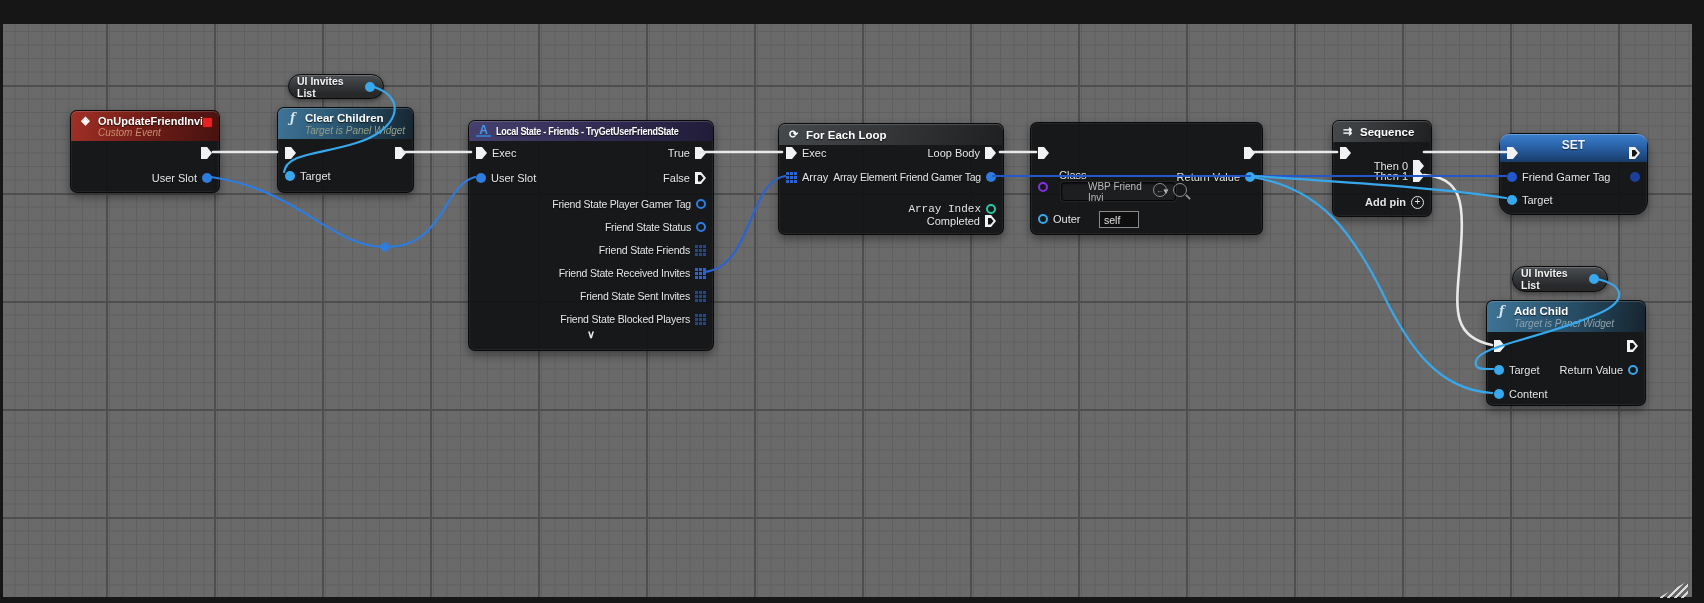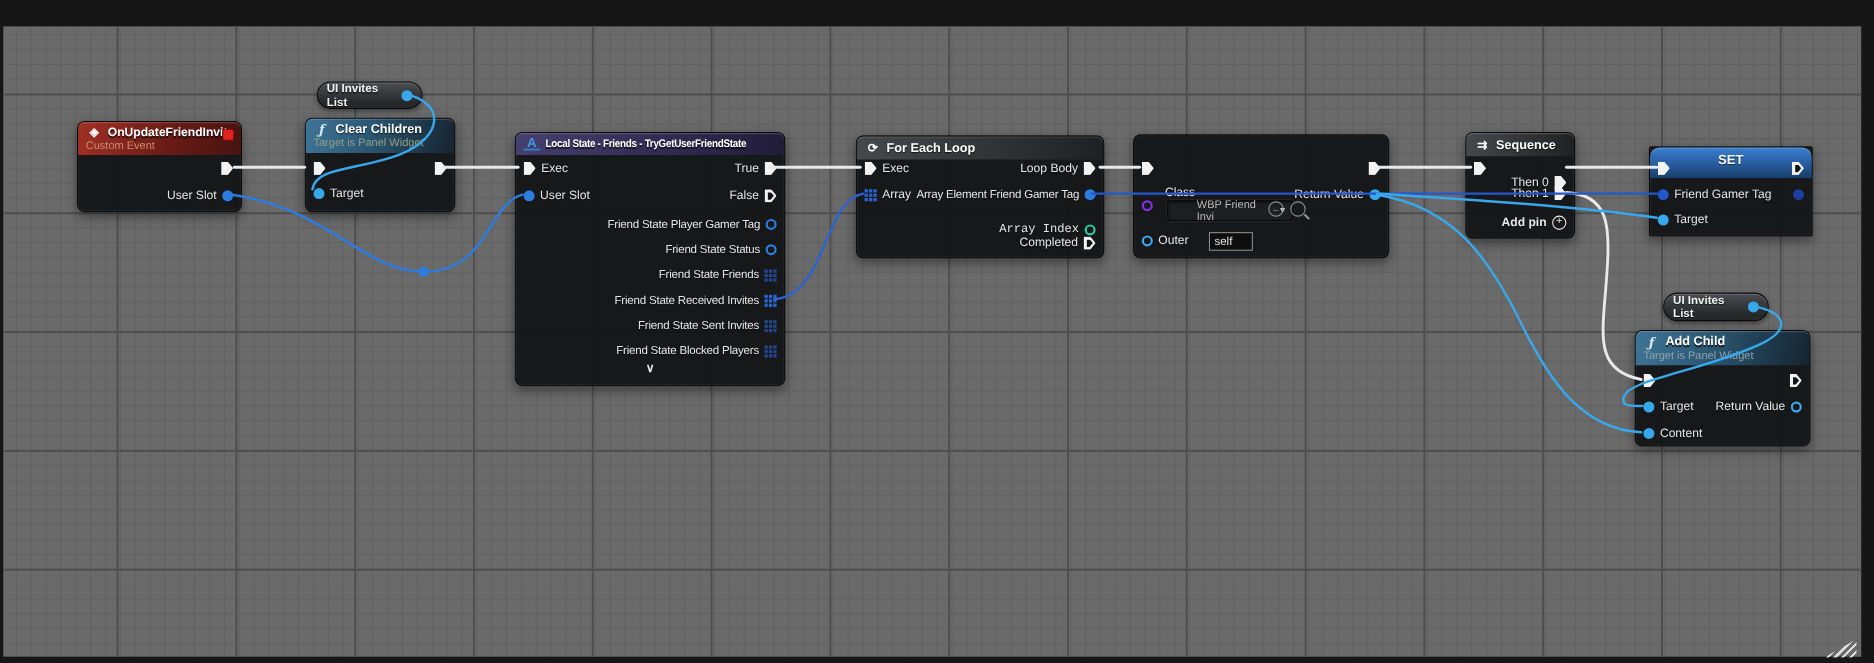"Custom Event" .hsub { font-style: none -> italic; margin-left: none -> 20px }
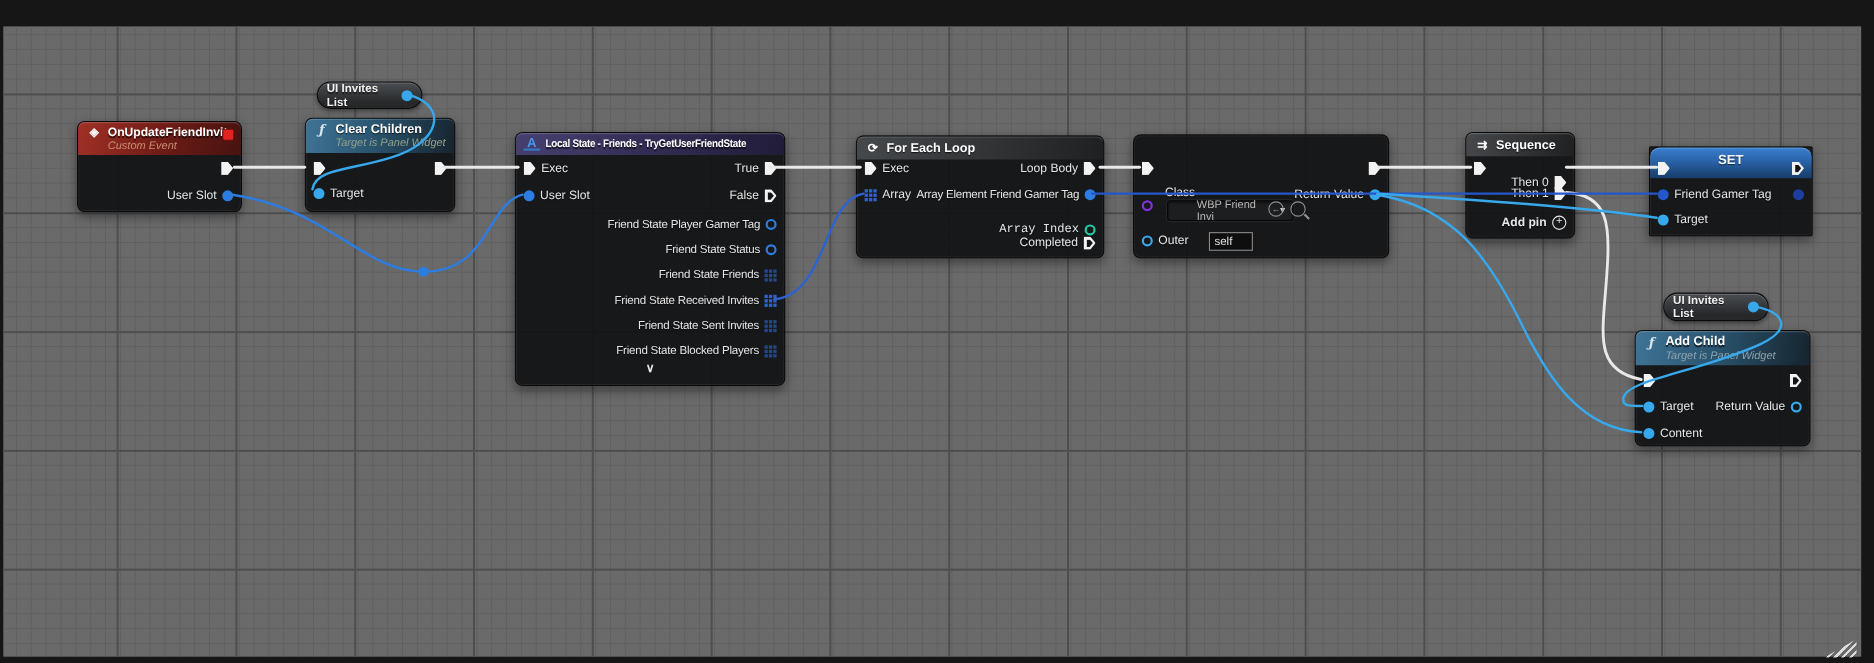"SET" div.node { border-radius: 2px -> 14px }
